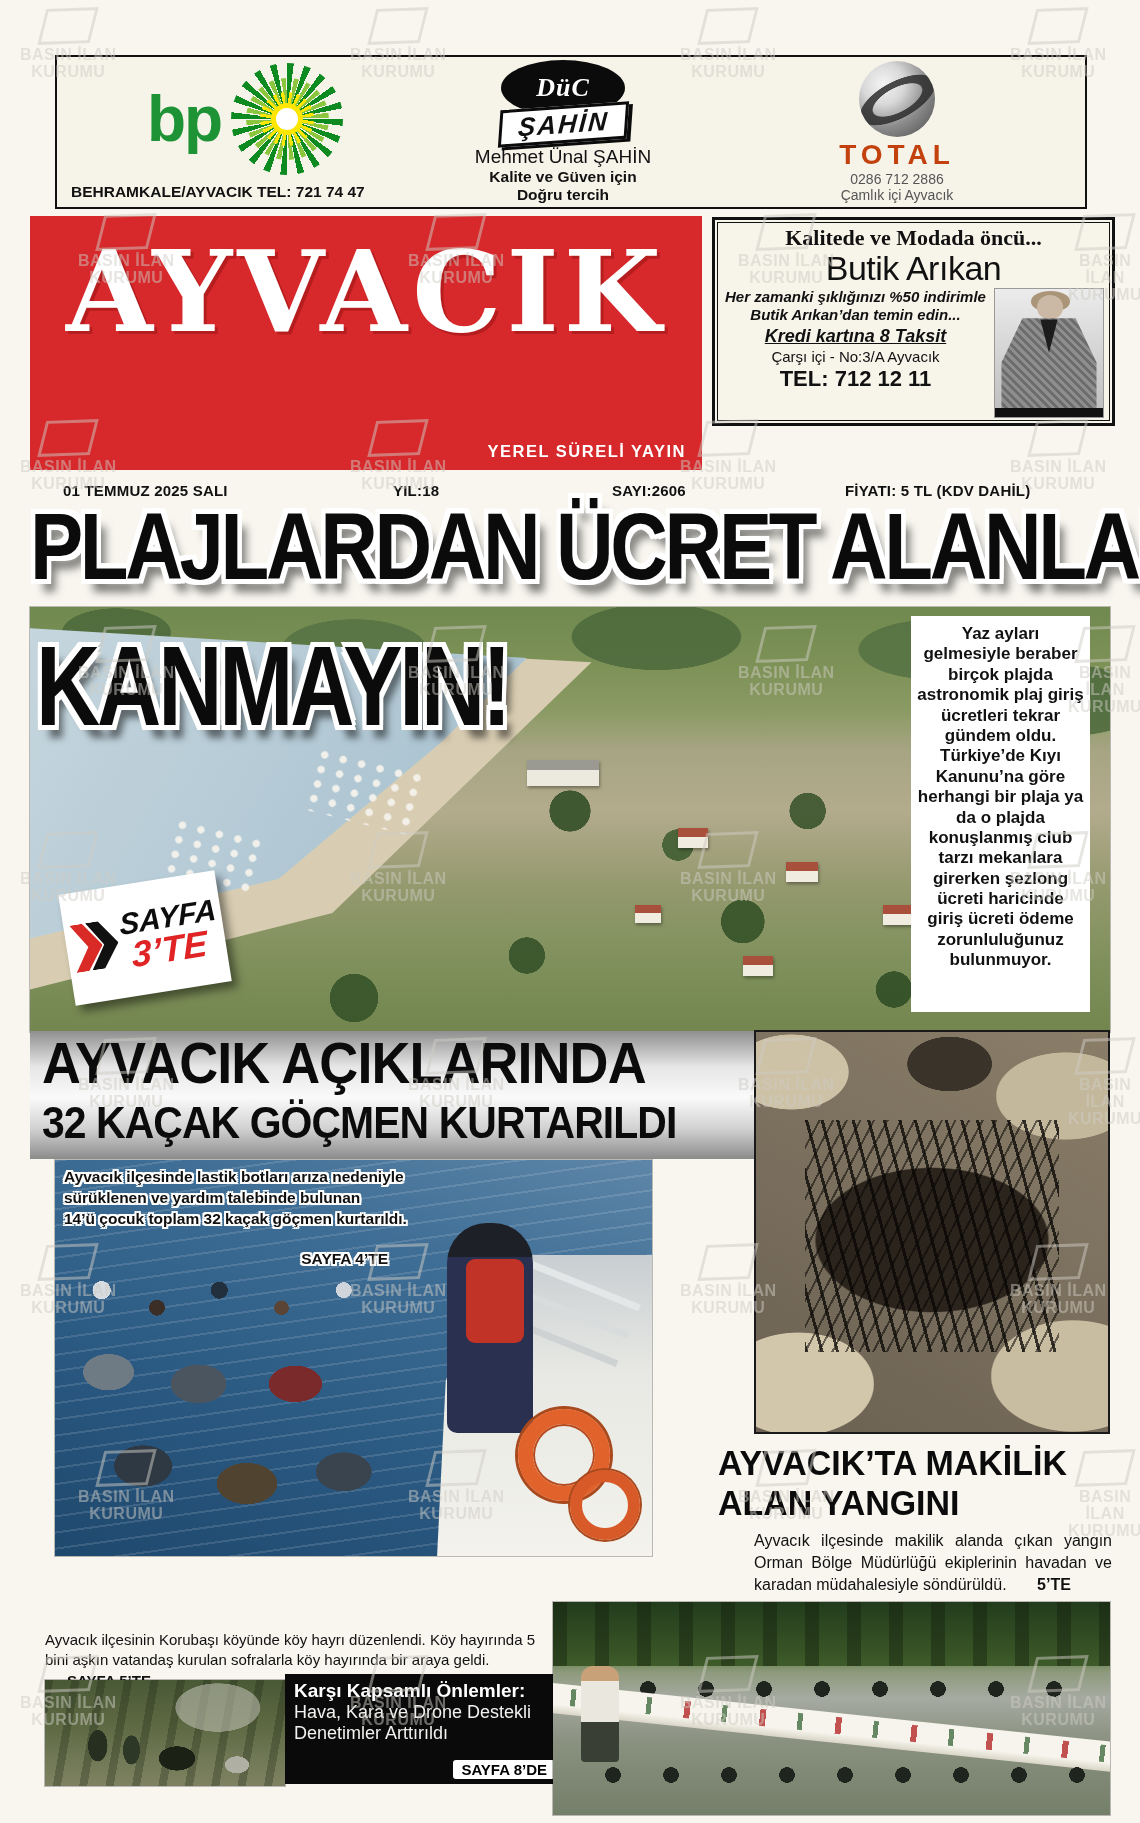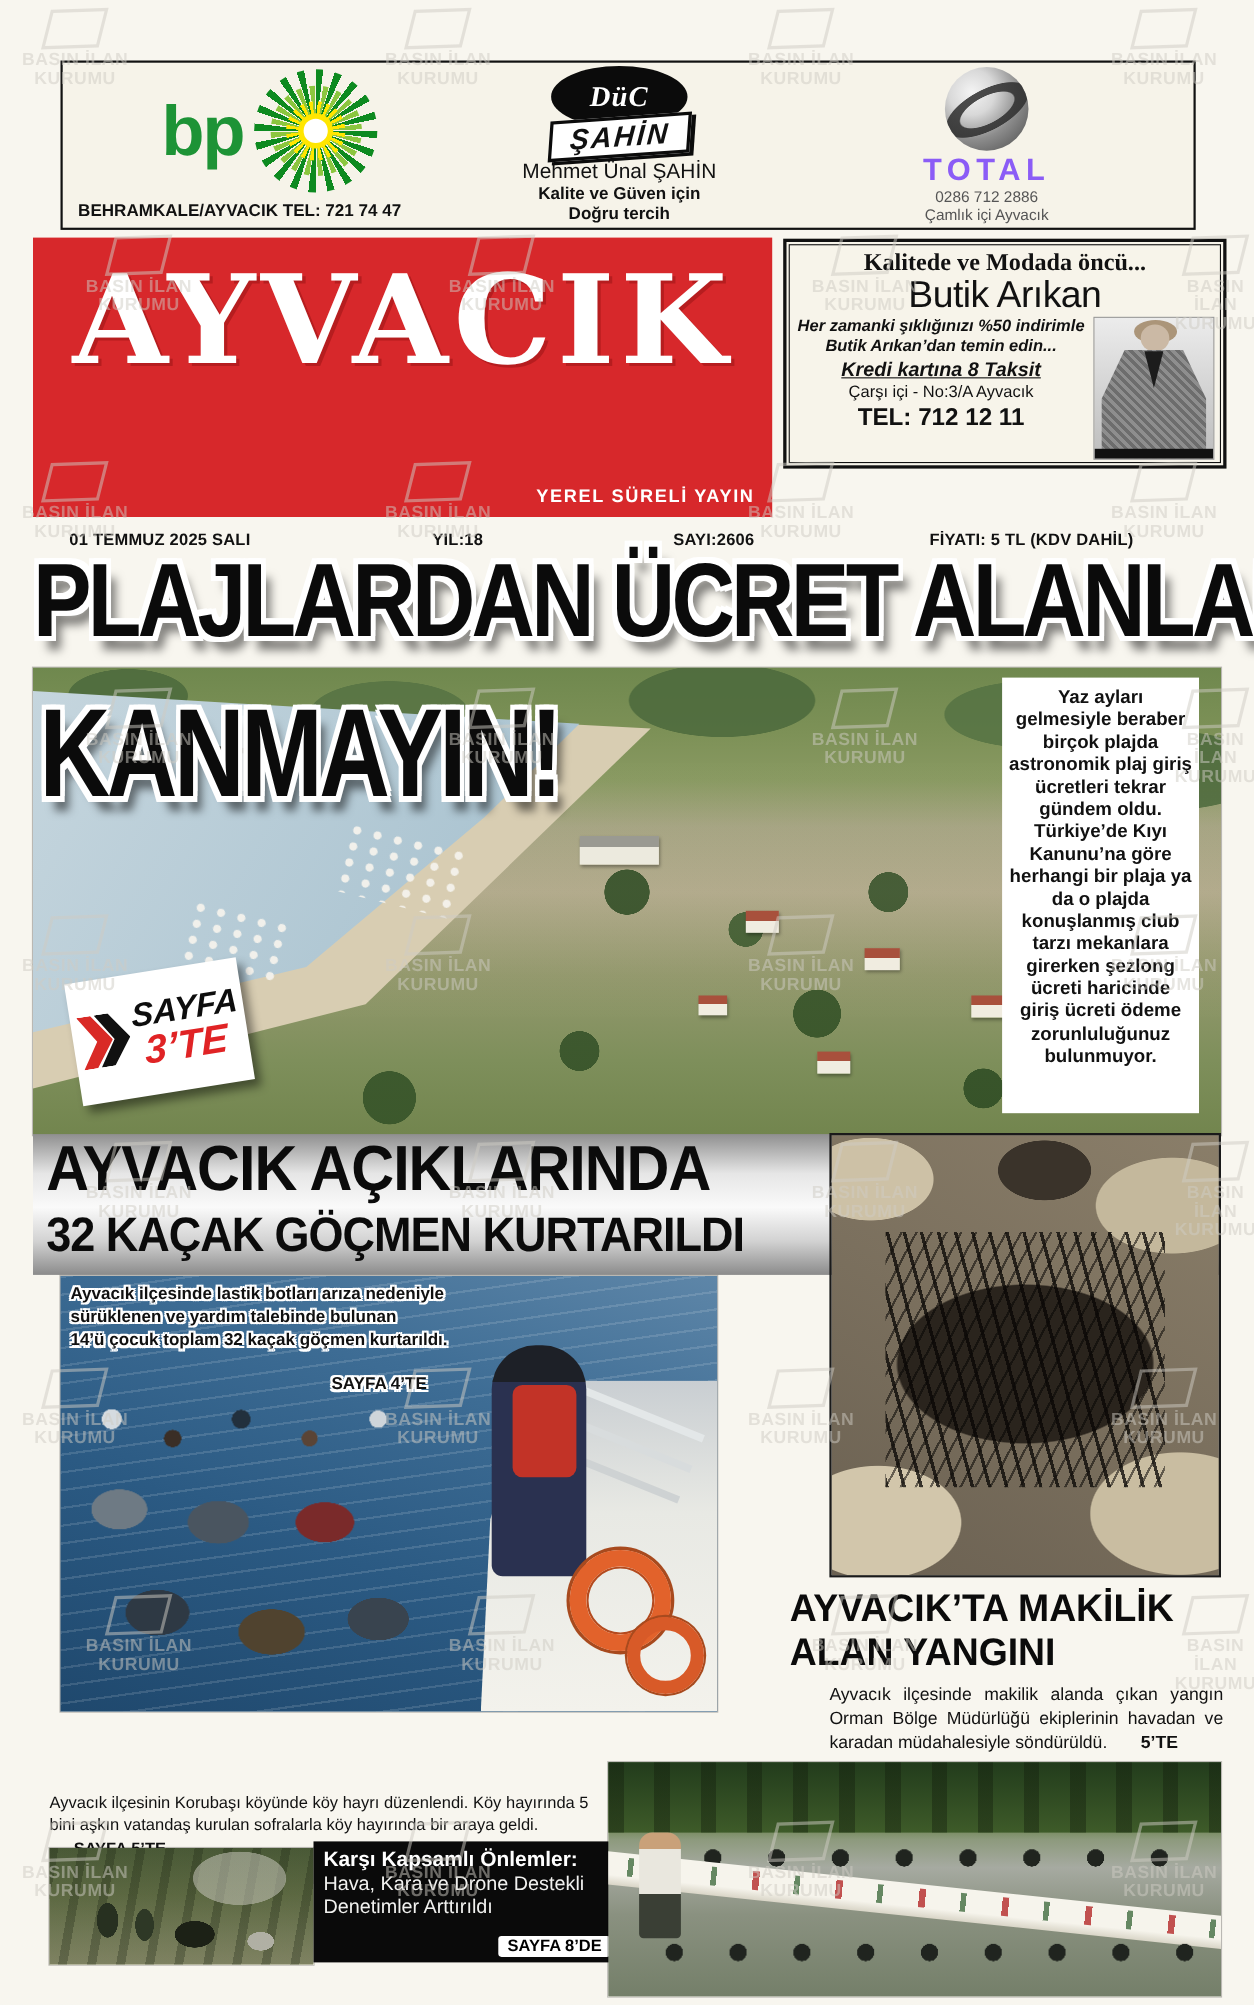"TOTAL" .total-word { color: #8b5cf6 -> #c2410c }
